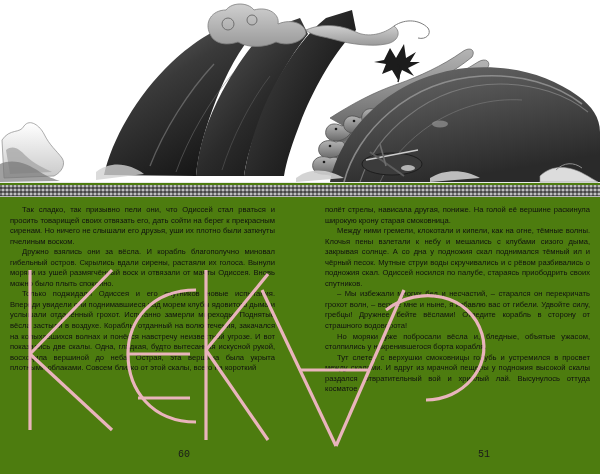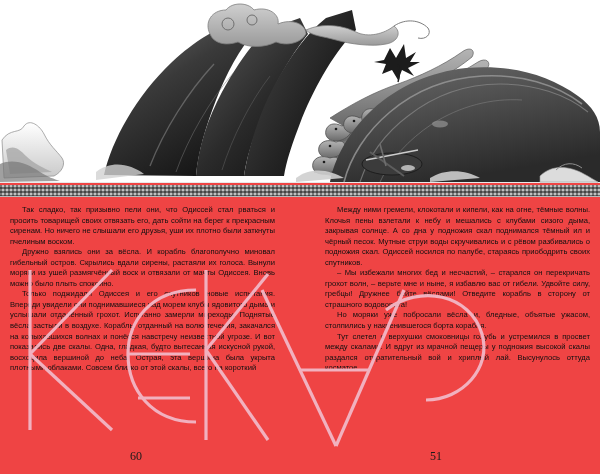"Так сладко, так призывно пели" .page-spread { background: #ef4444 -> #4d7c0f }
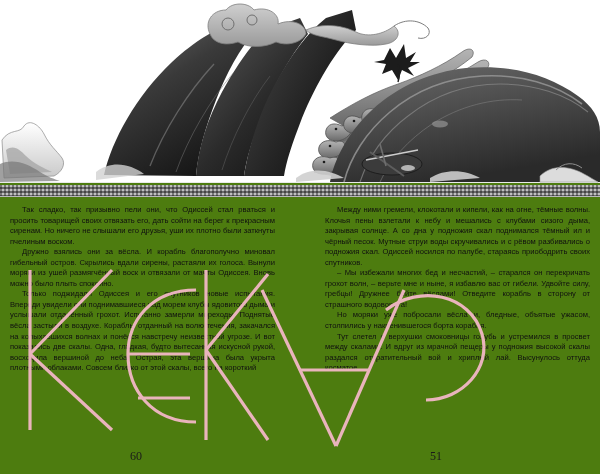"полёт стрелы, нависала другая, пониже." p.cont { html: none -> <p>полёт стрелы, нависала другая, пониже. На голой её вершине раскинула широкую крону старая смоковница.</p> }
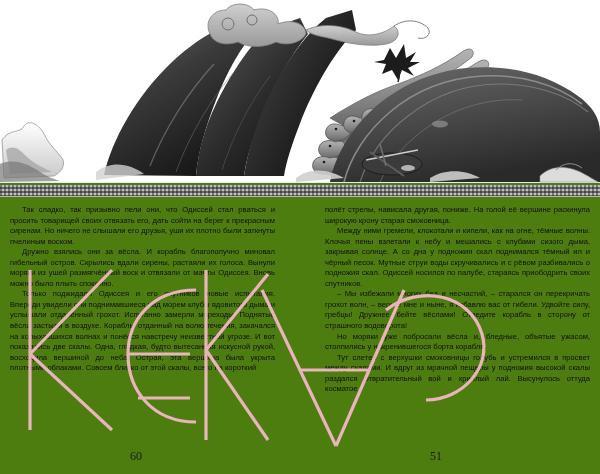"60" .folio { font-family: Liberation Serif, serif -> Liberation Mono, monospace; font-size: 12px -> 10px; text-align: left -> right }
